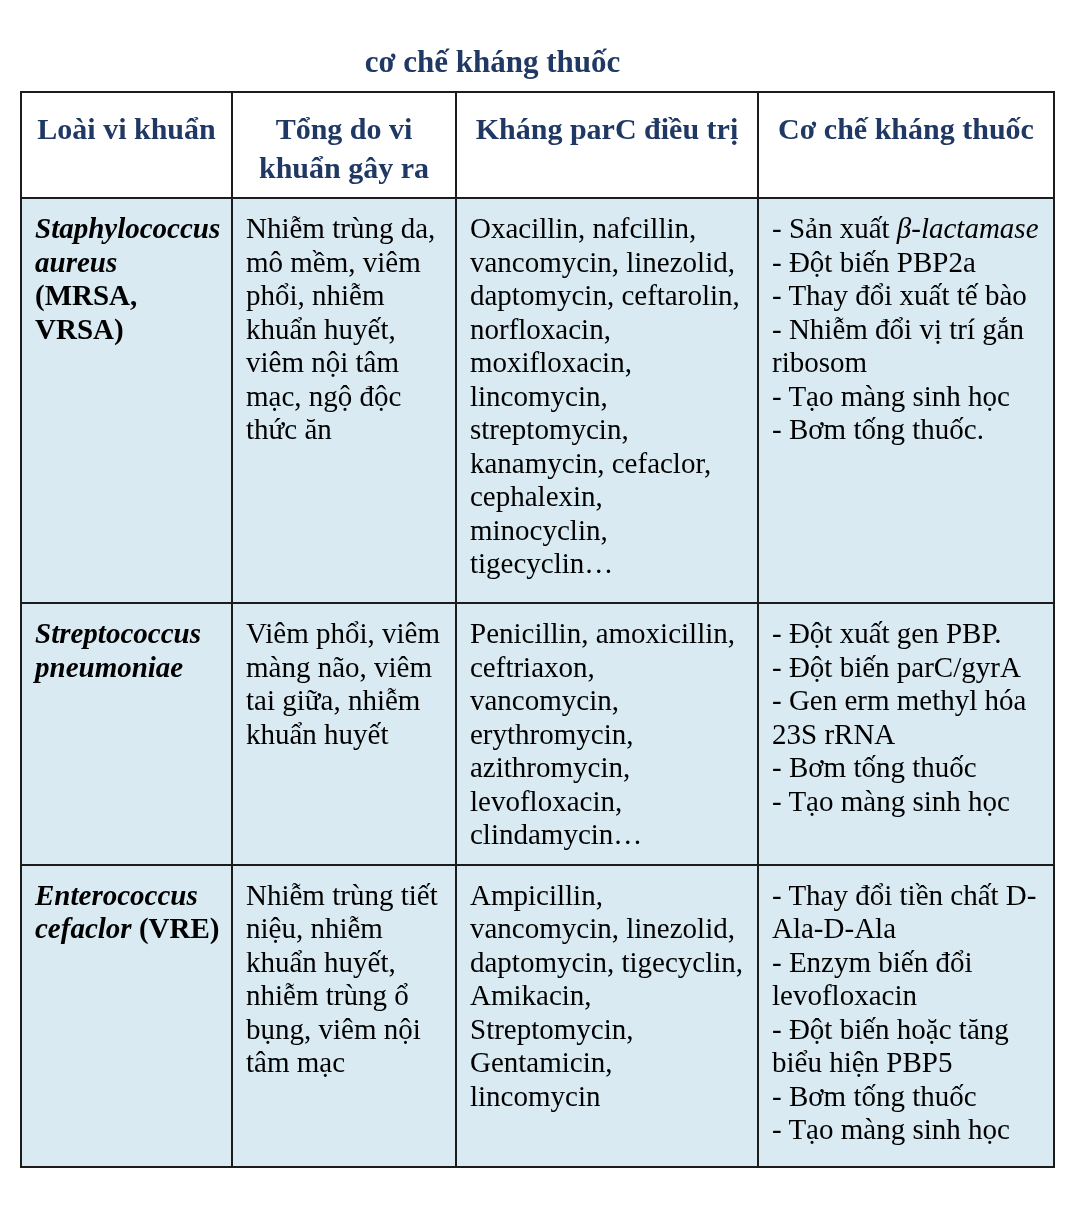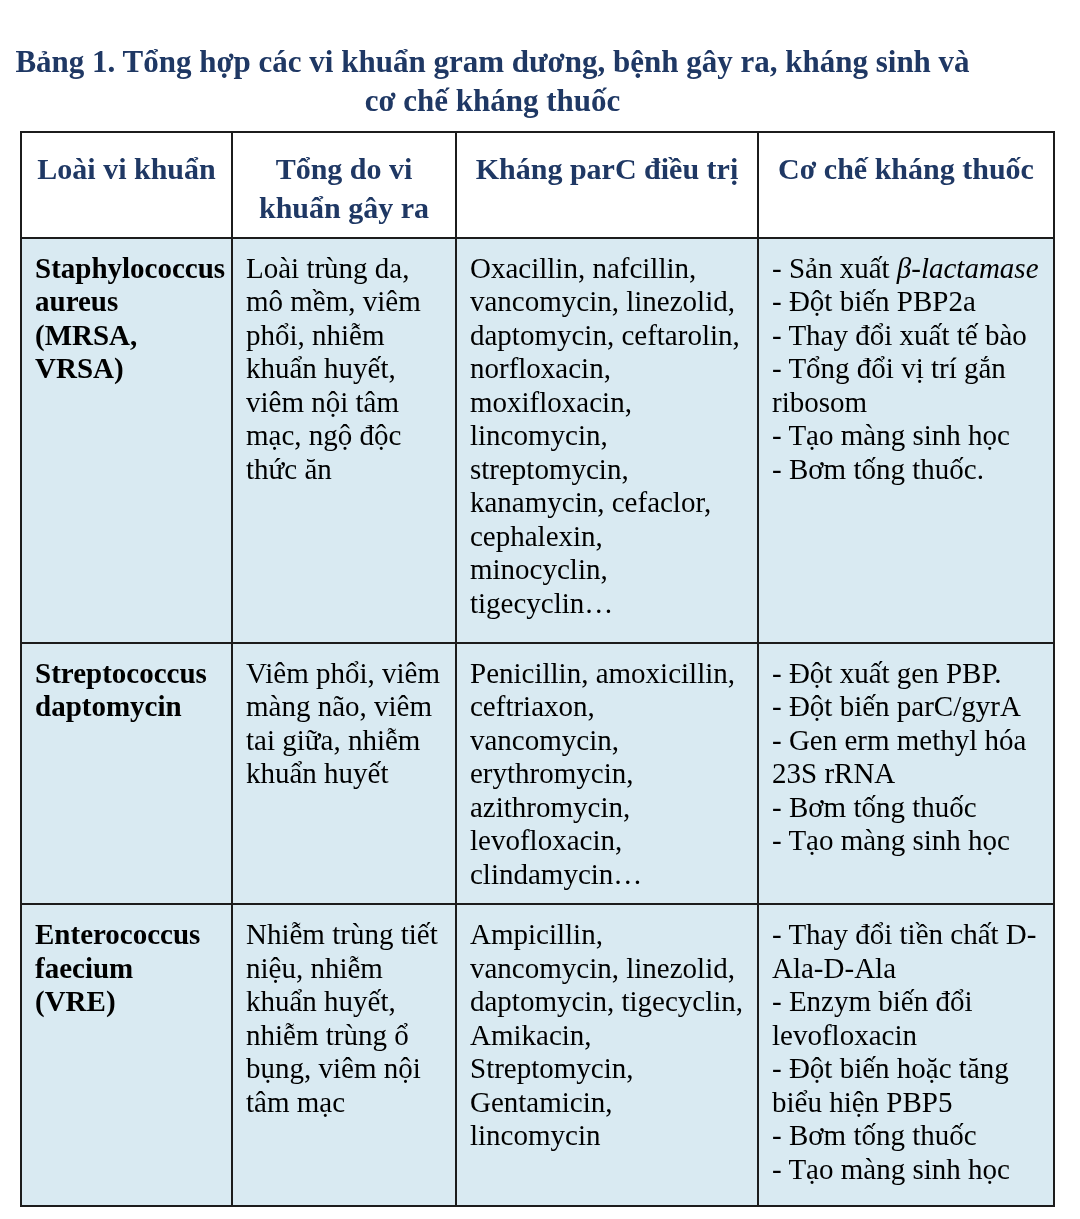"Bảng 1. Tổng hợp các" div { html: <div>Bảng 1. Tổng hợp các vi khuẩn gram dương, bệnh gây ra, kháng sinh và</div> -> none }
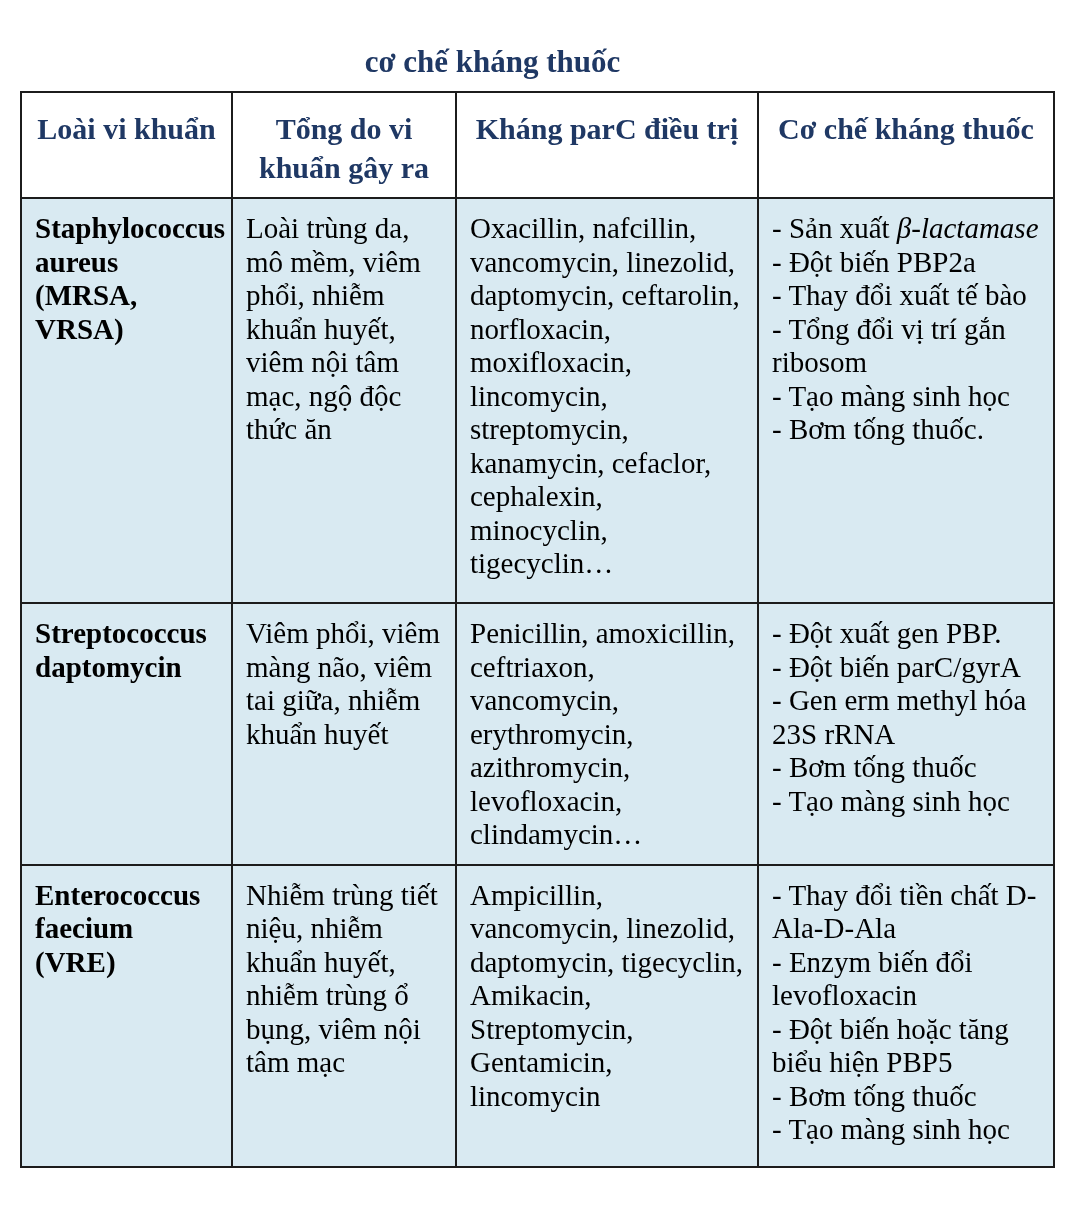"Staphylococcus aureus" td.species .sp-name { font-style: none -> italic }
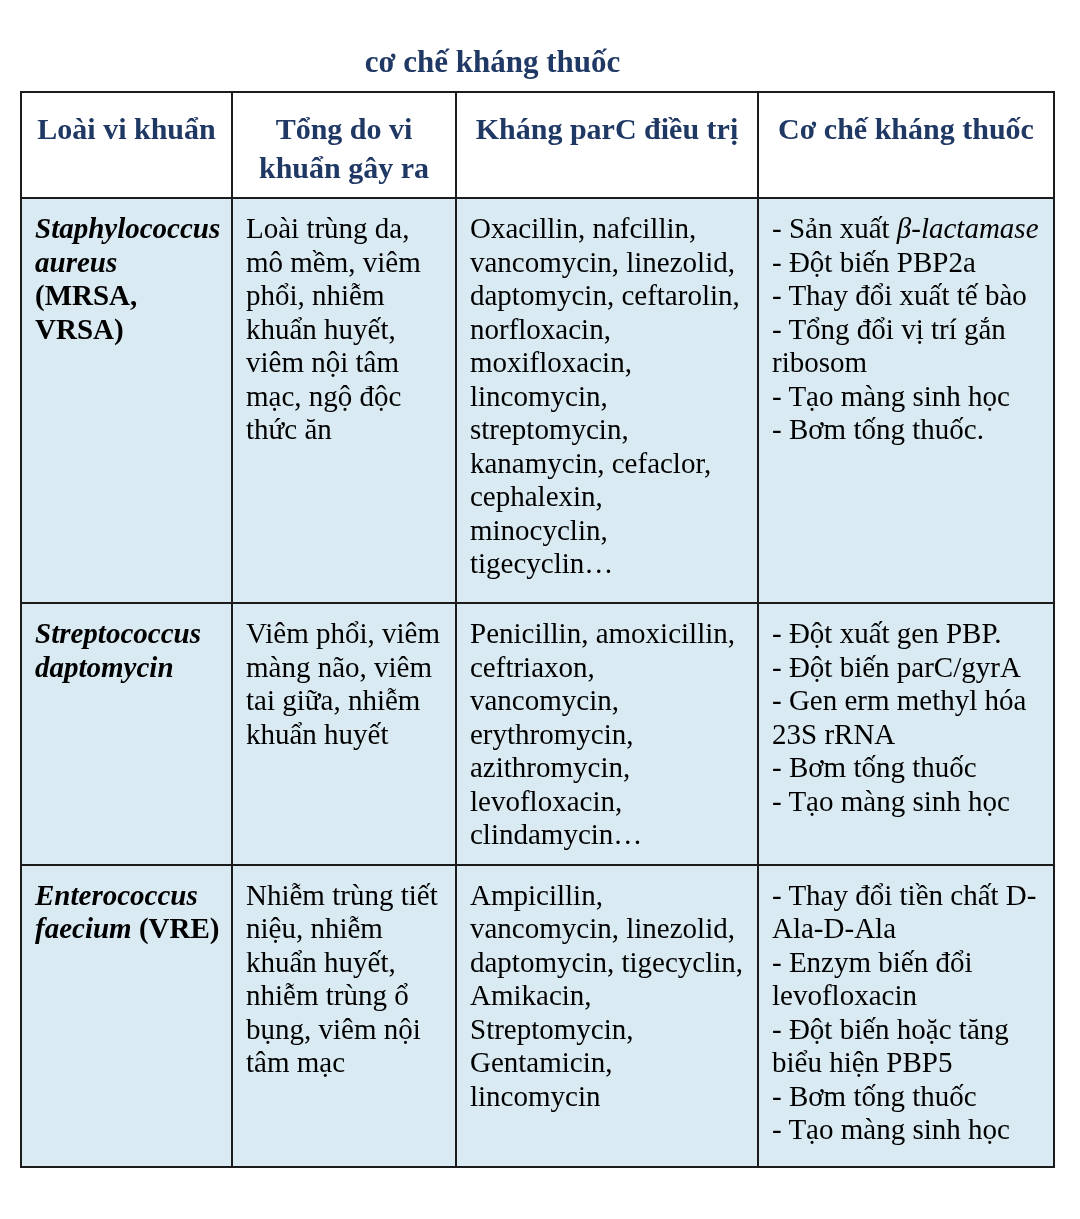"Loài trùng da, mô mềm," td { text: Loài -> Nhiễm }
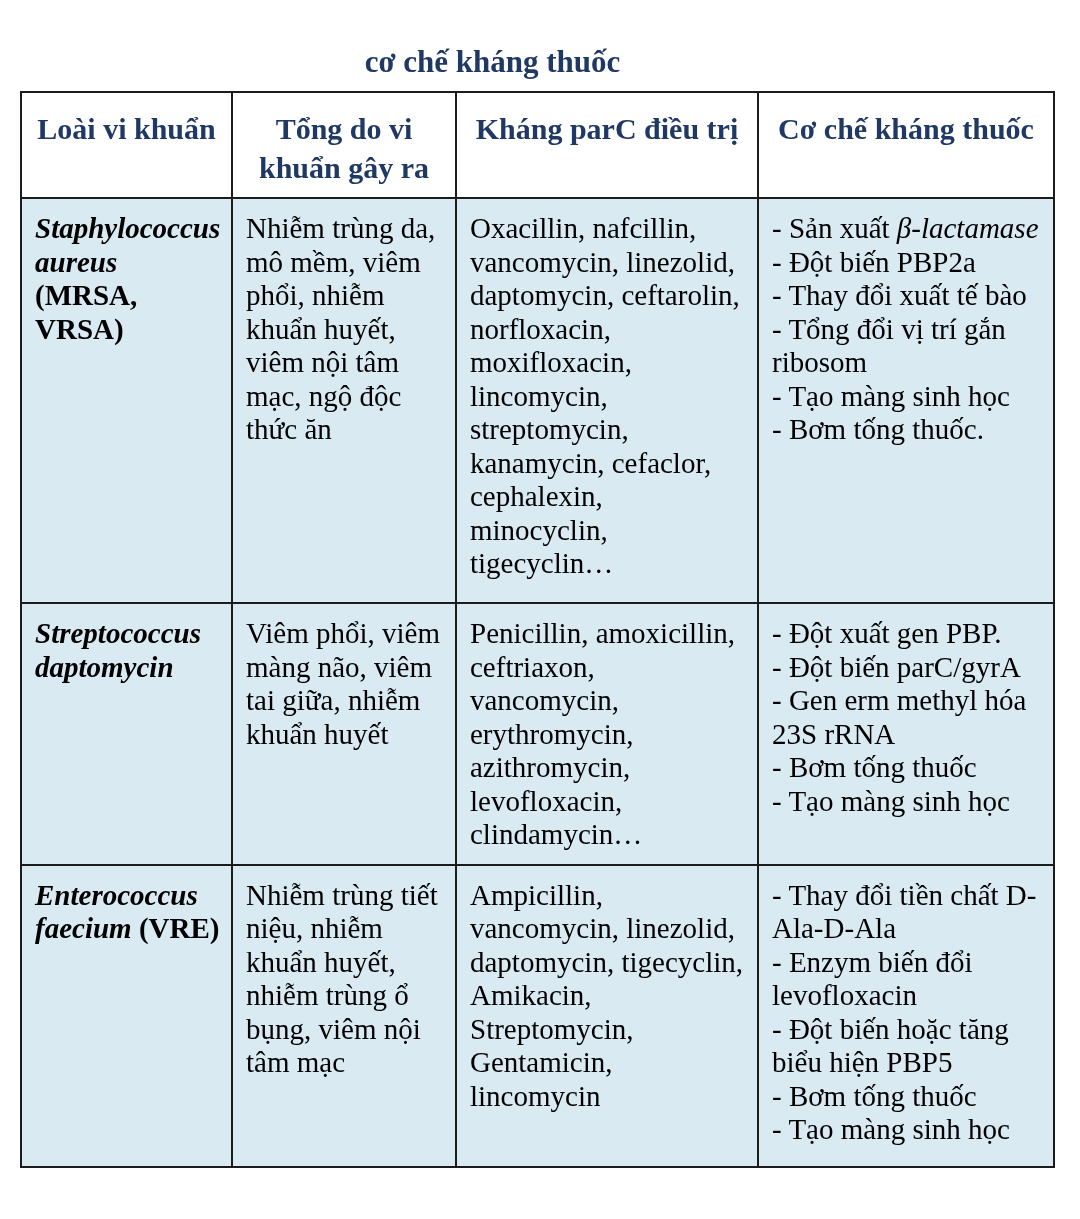"- Tổng đổi vị trí" div.mech-item { text: Tổng -> Nhiễm }
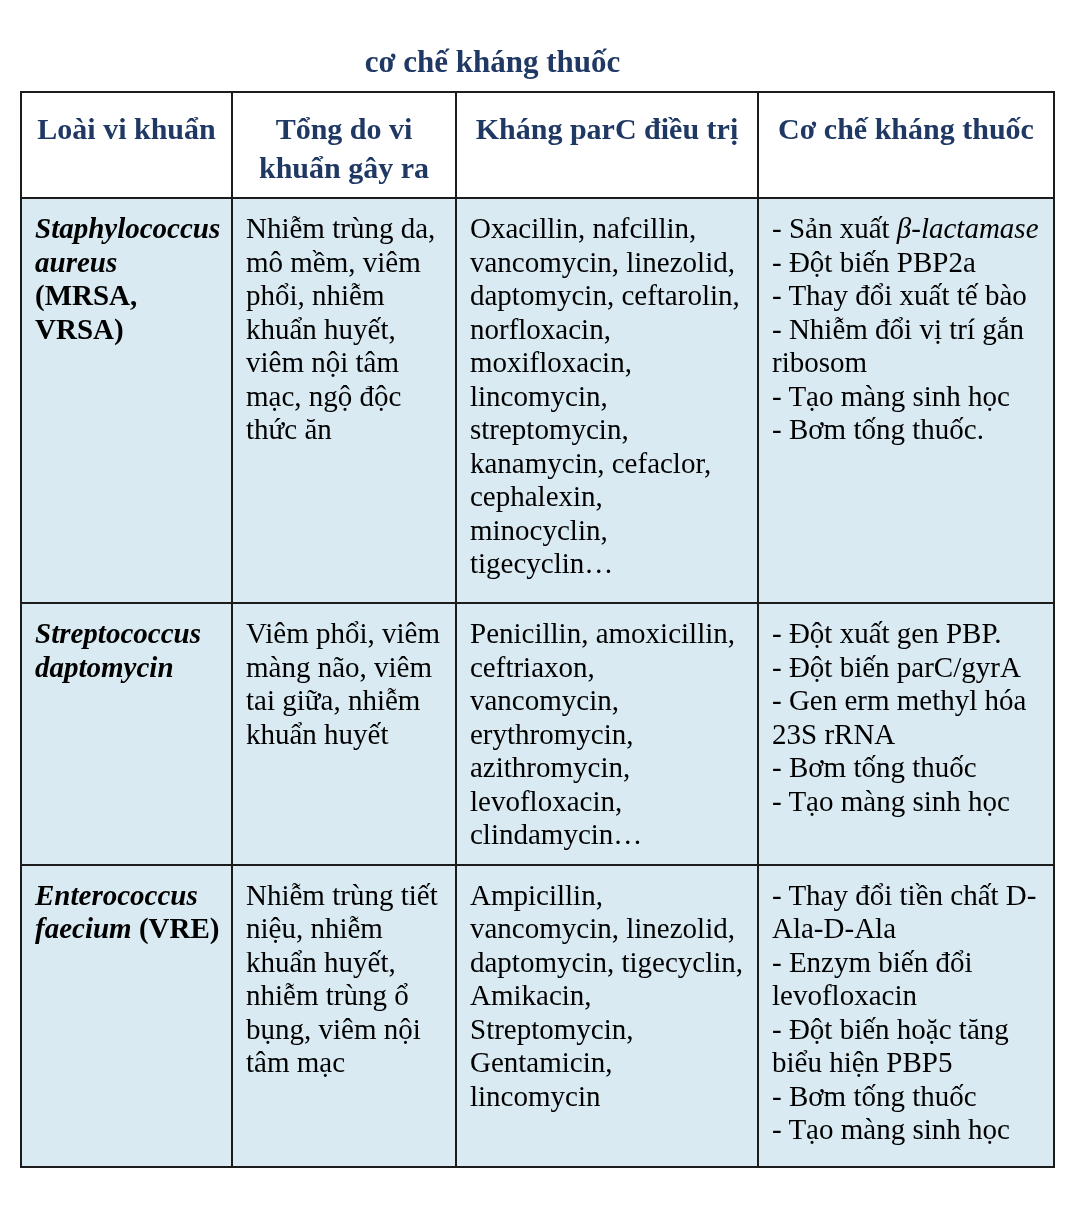"Streptococcus daptomycin" span.sp-name { text: daptomycin -> pneumoniae }
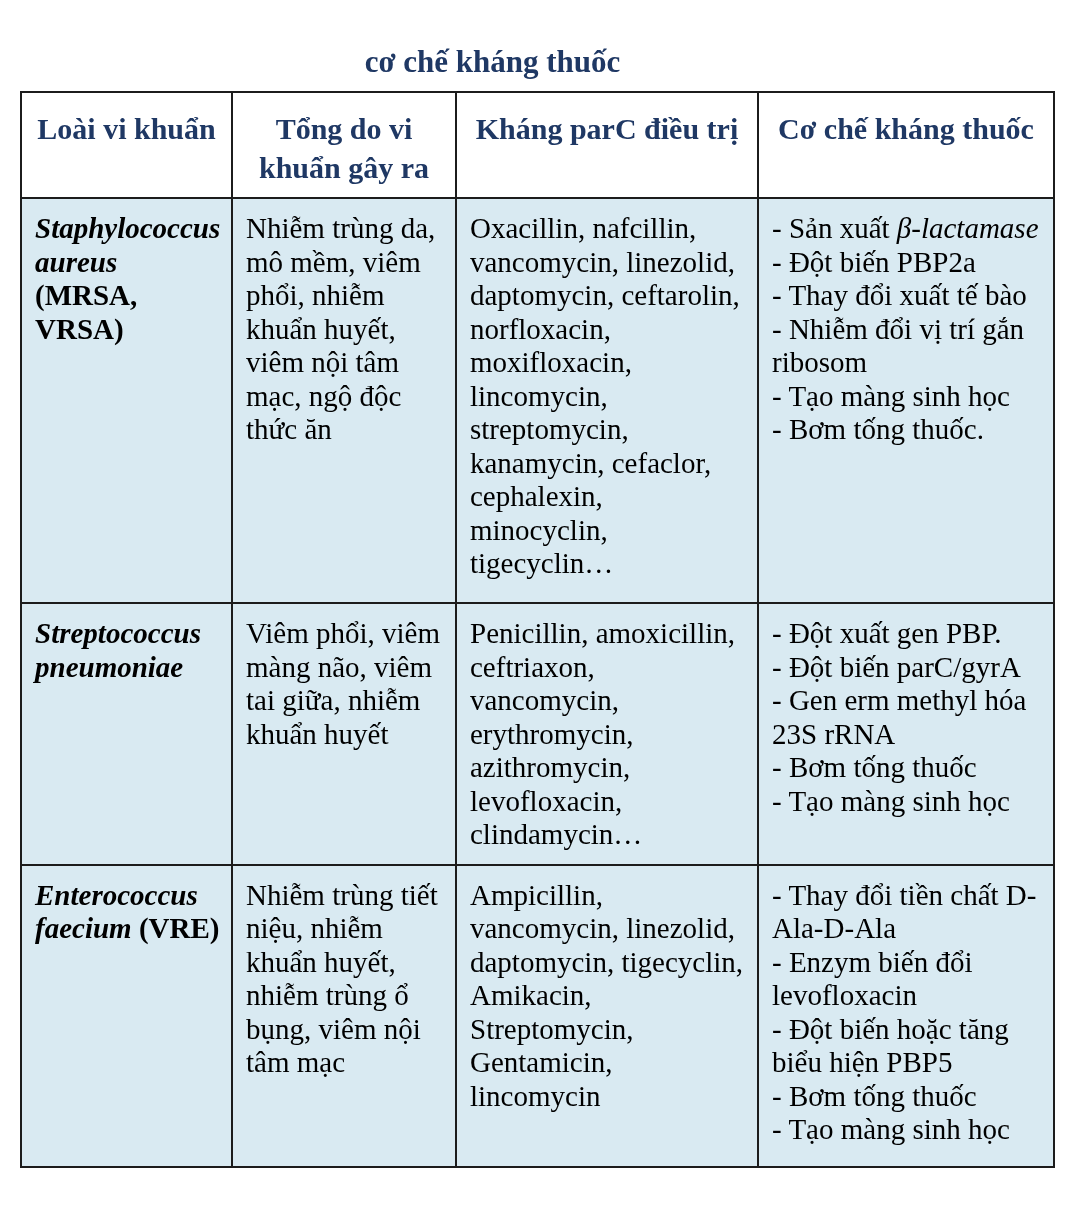"Enterococcus faecium" span.sp-name { text: faecium -> cefaclor }
